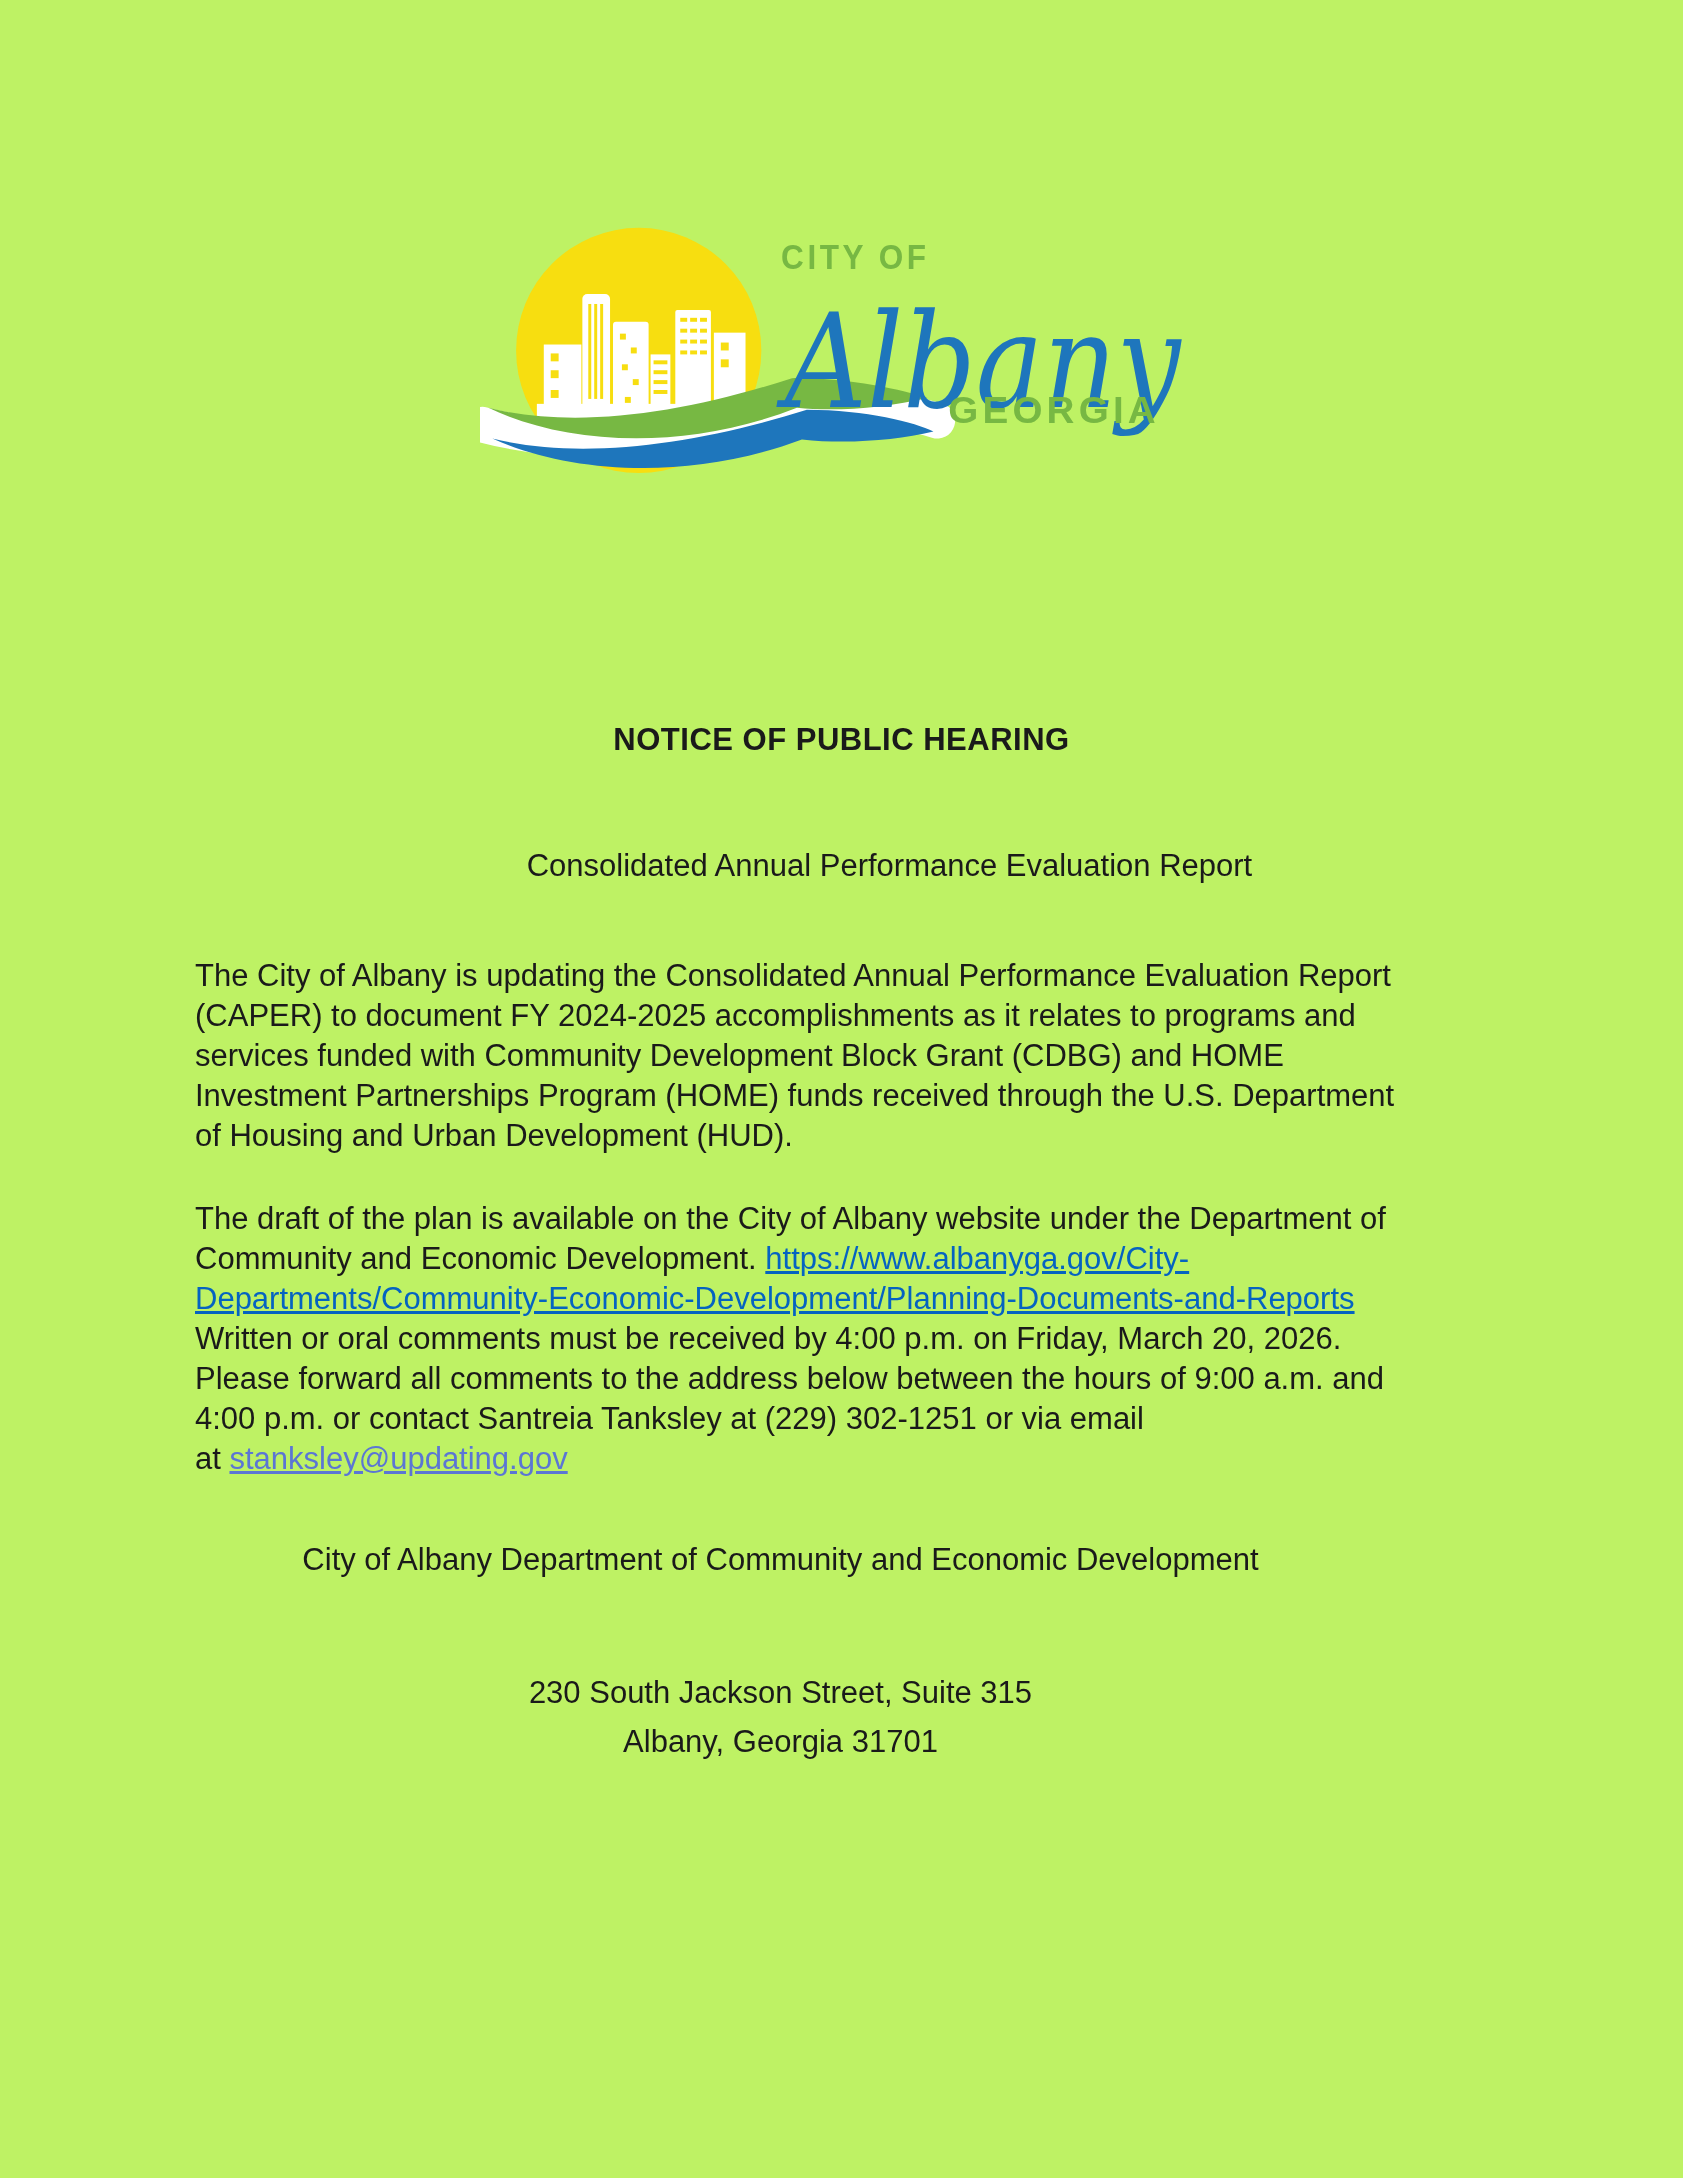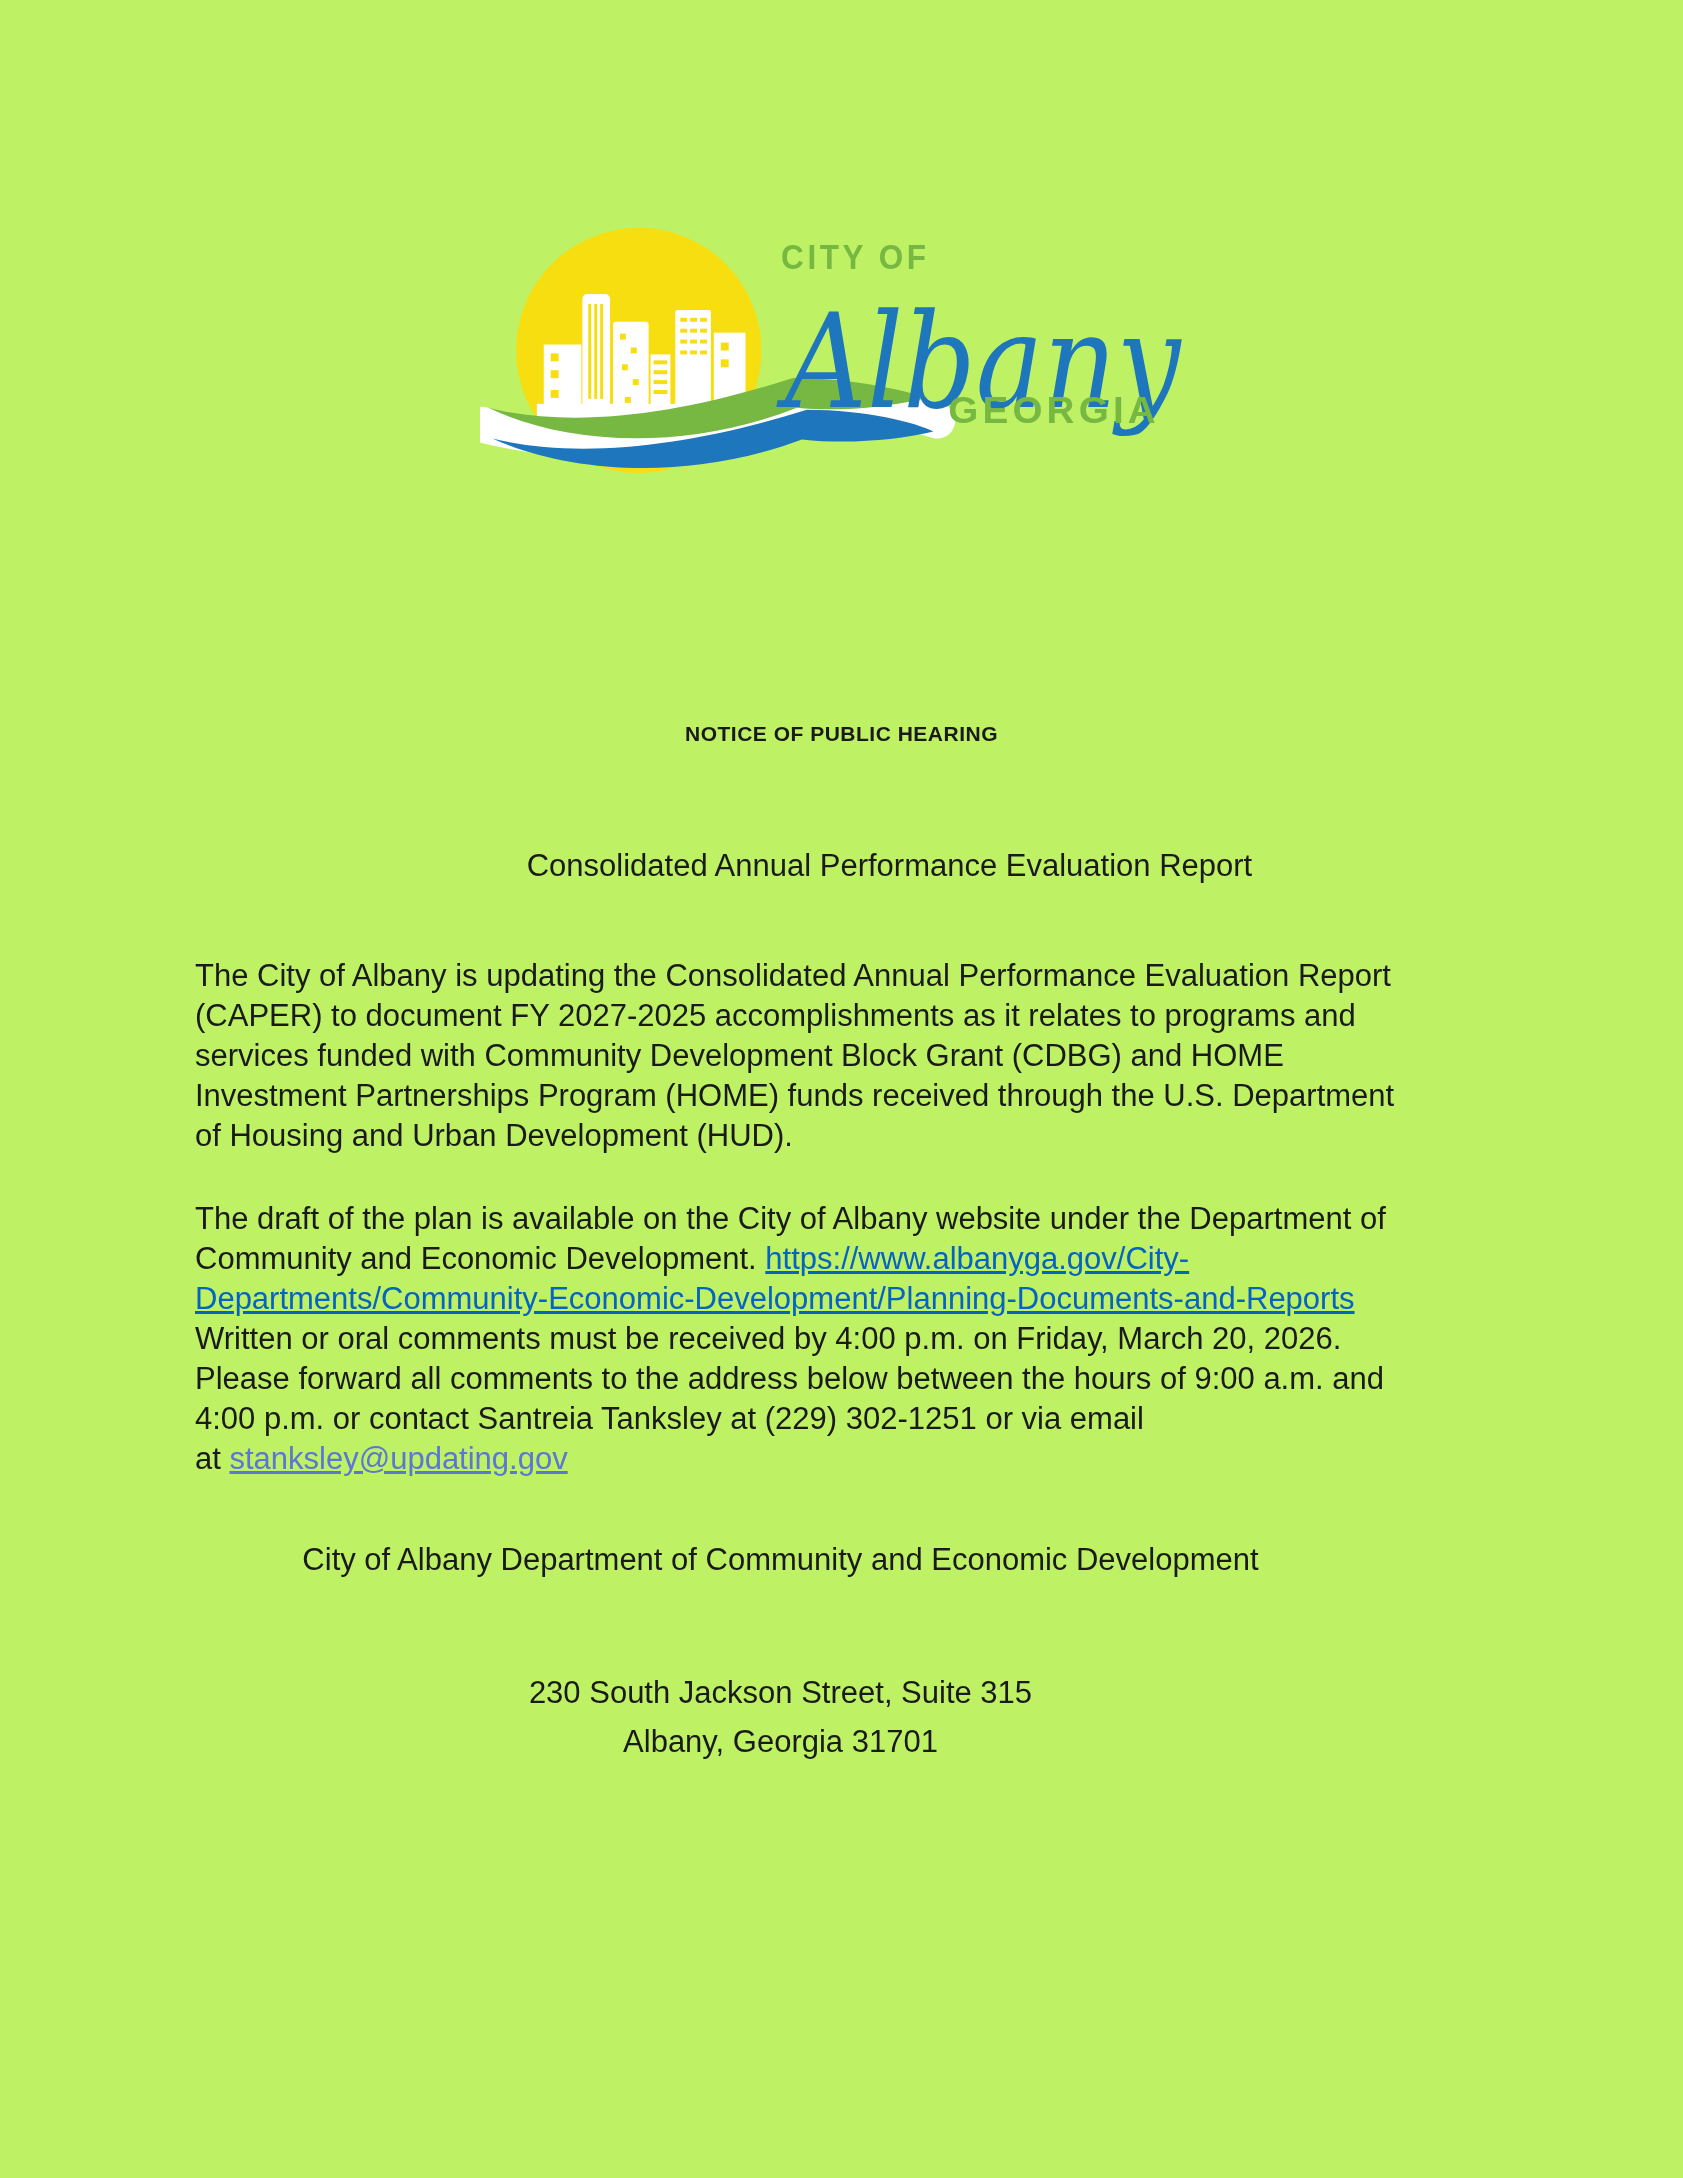"NOTICE OF PUBLIC HEARING" .doc-title { font-size: 21px -> 31px }
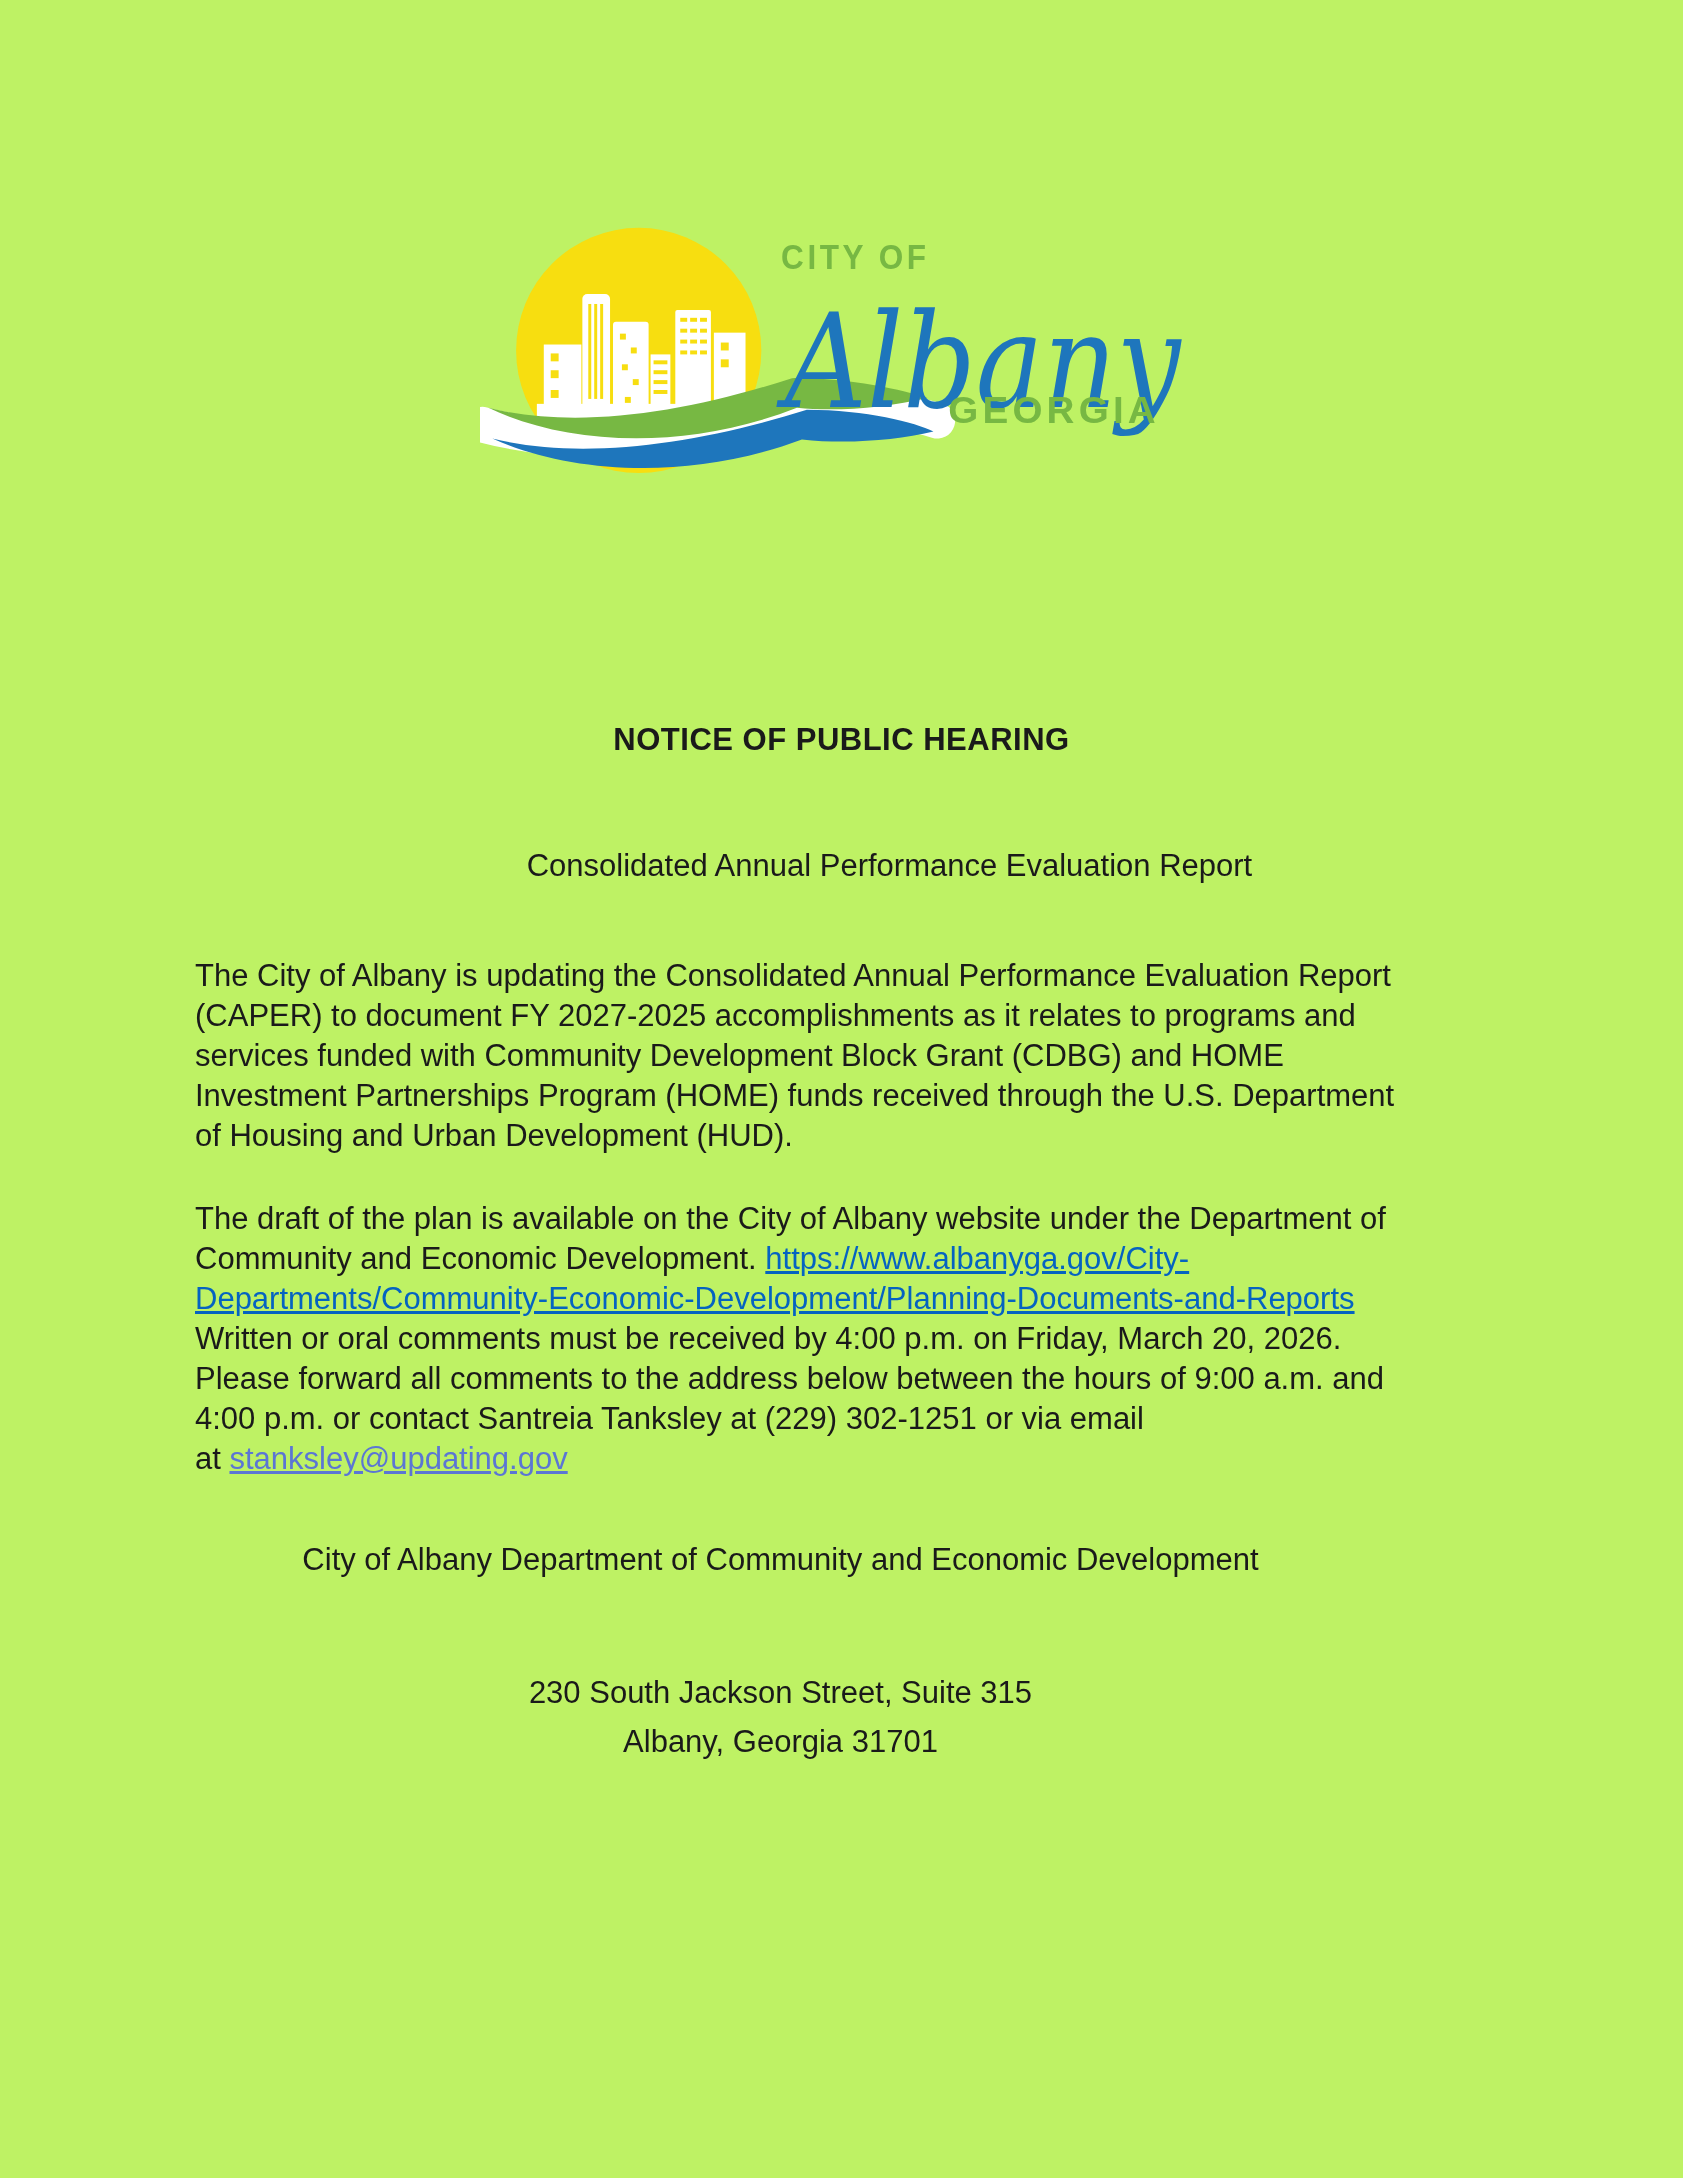"(CAPER) to document FY 2027-2025" div.line { text: 2027-2025 -> 2024-2025 }
